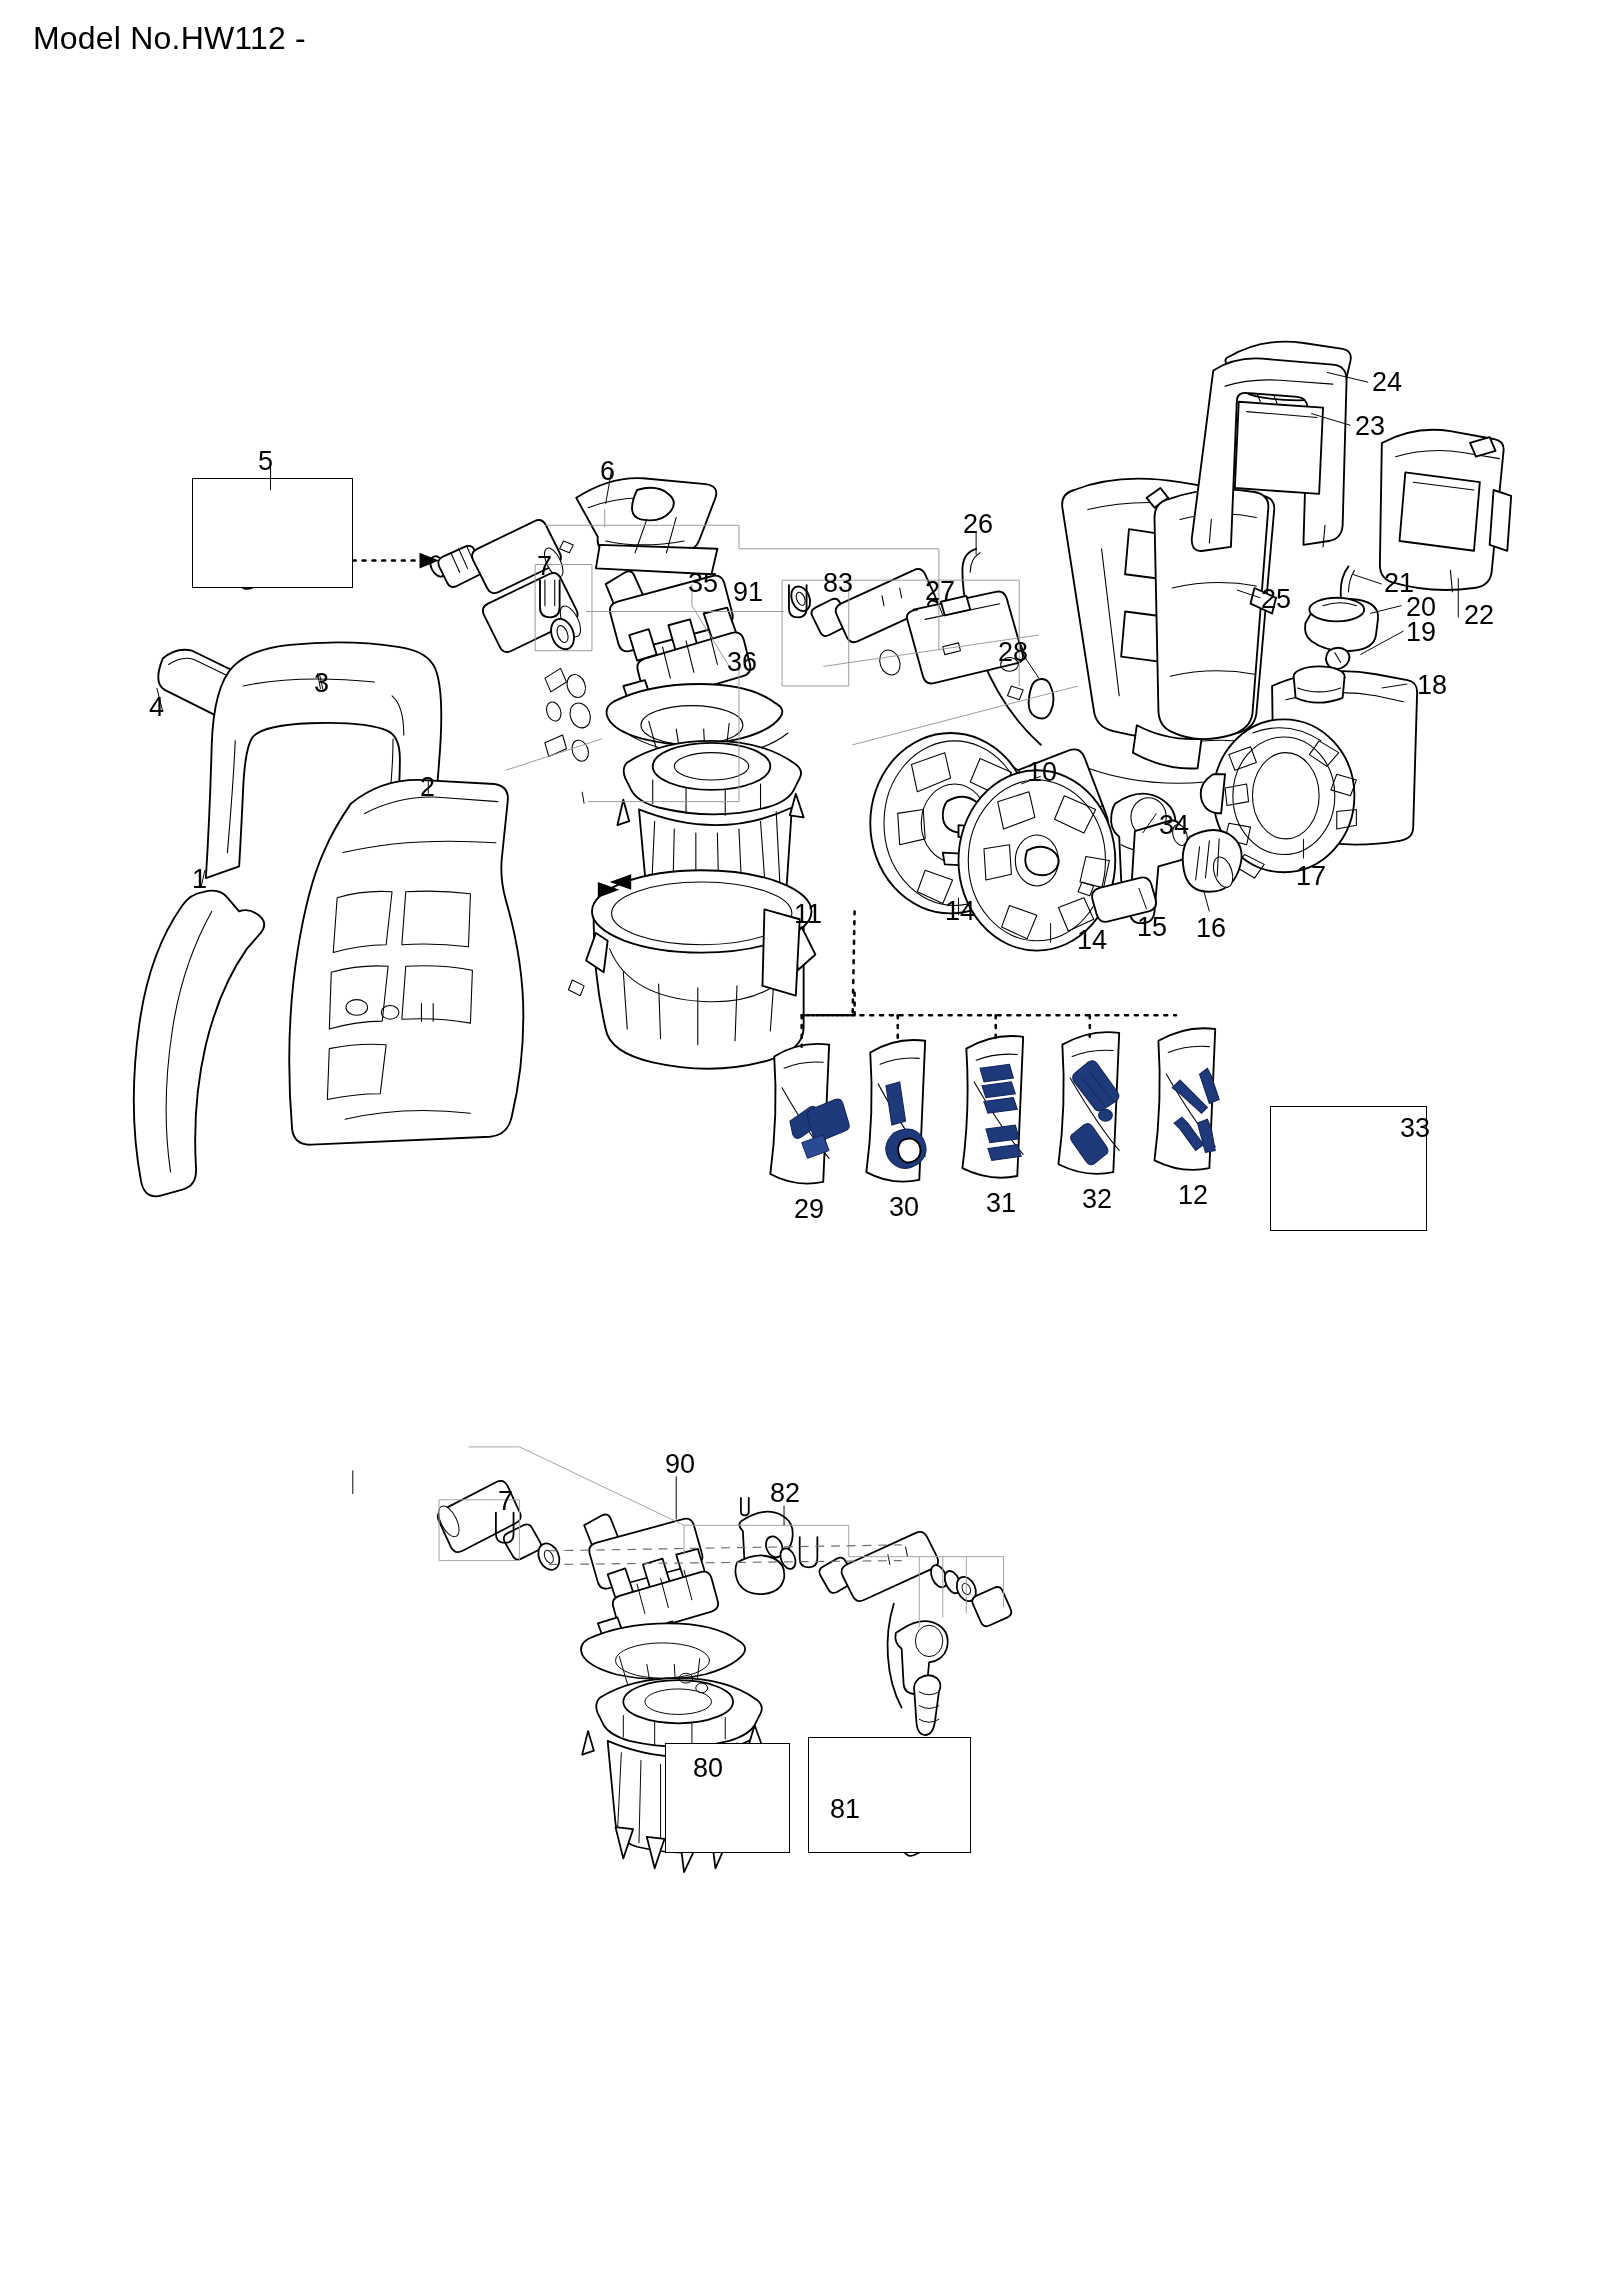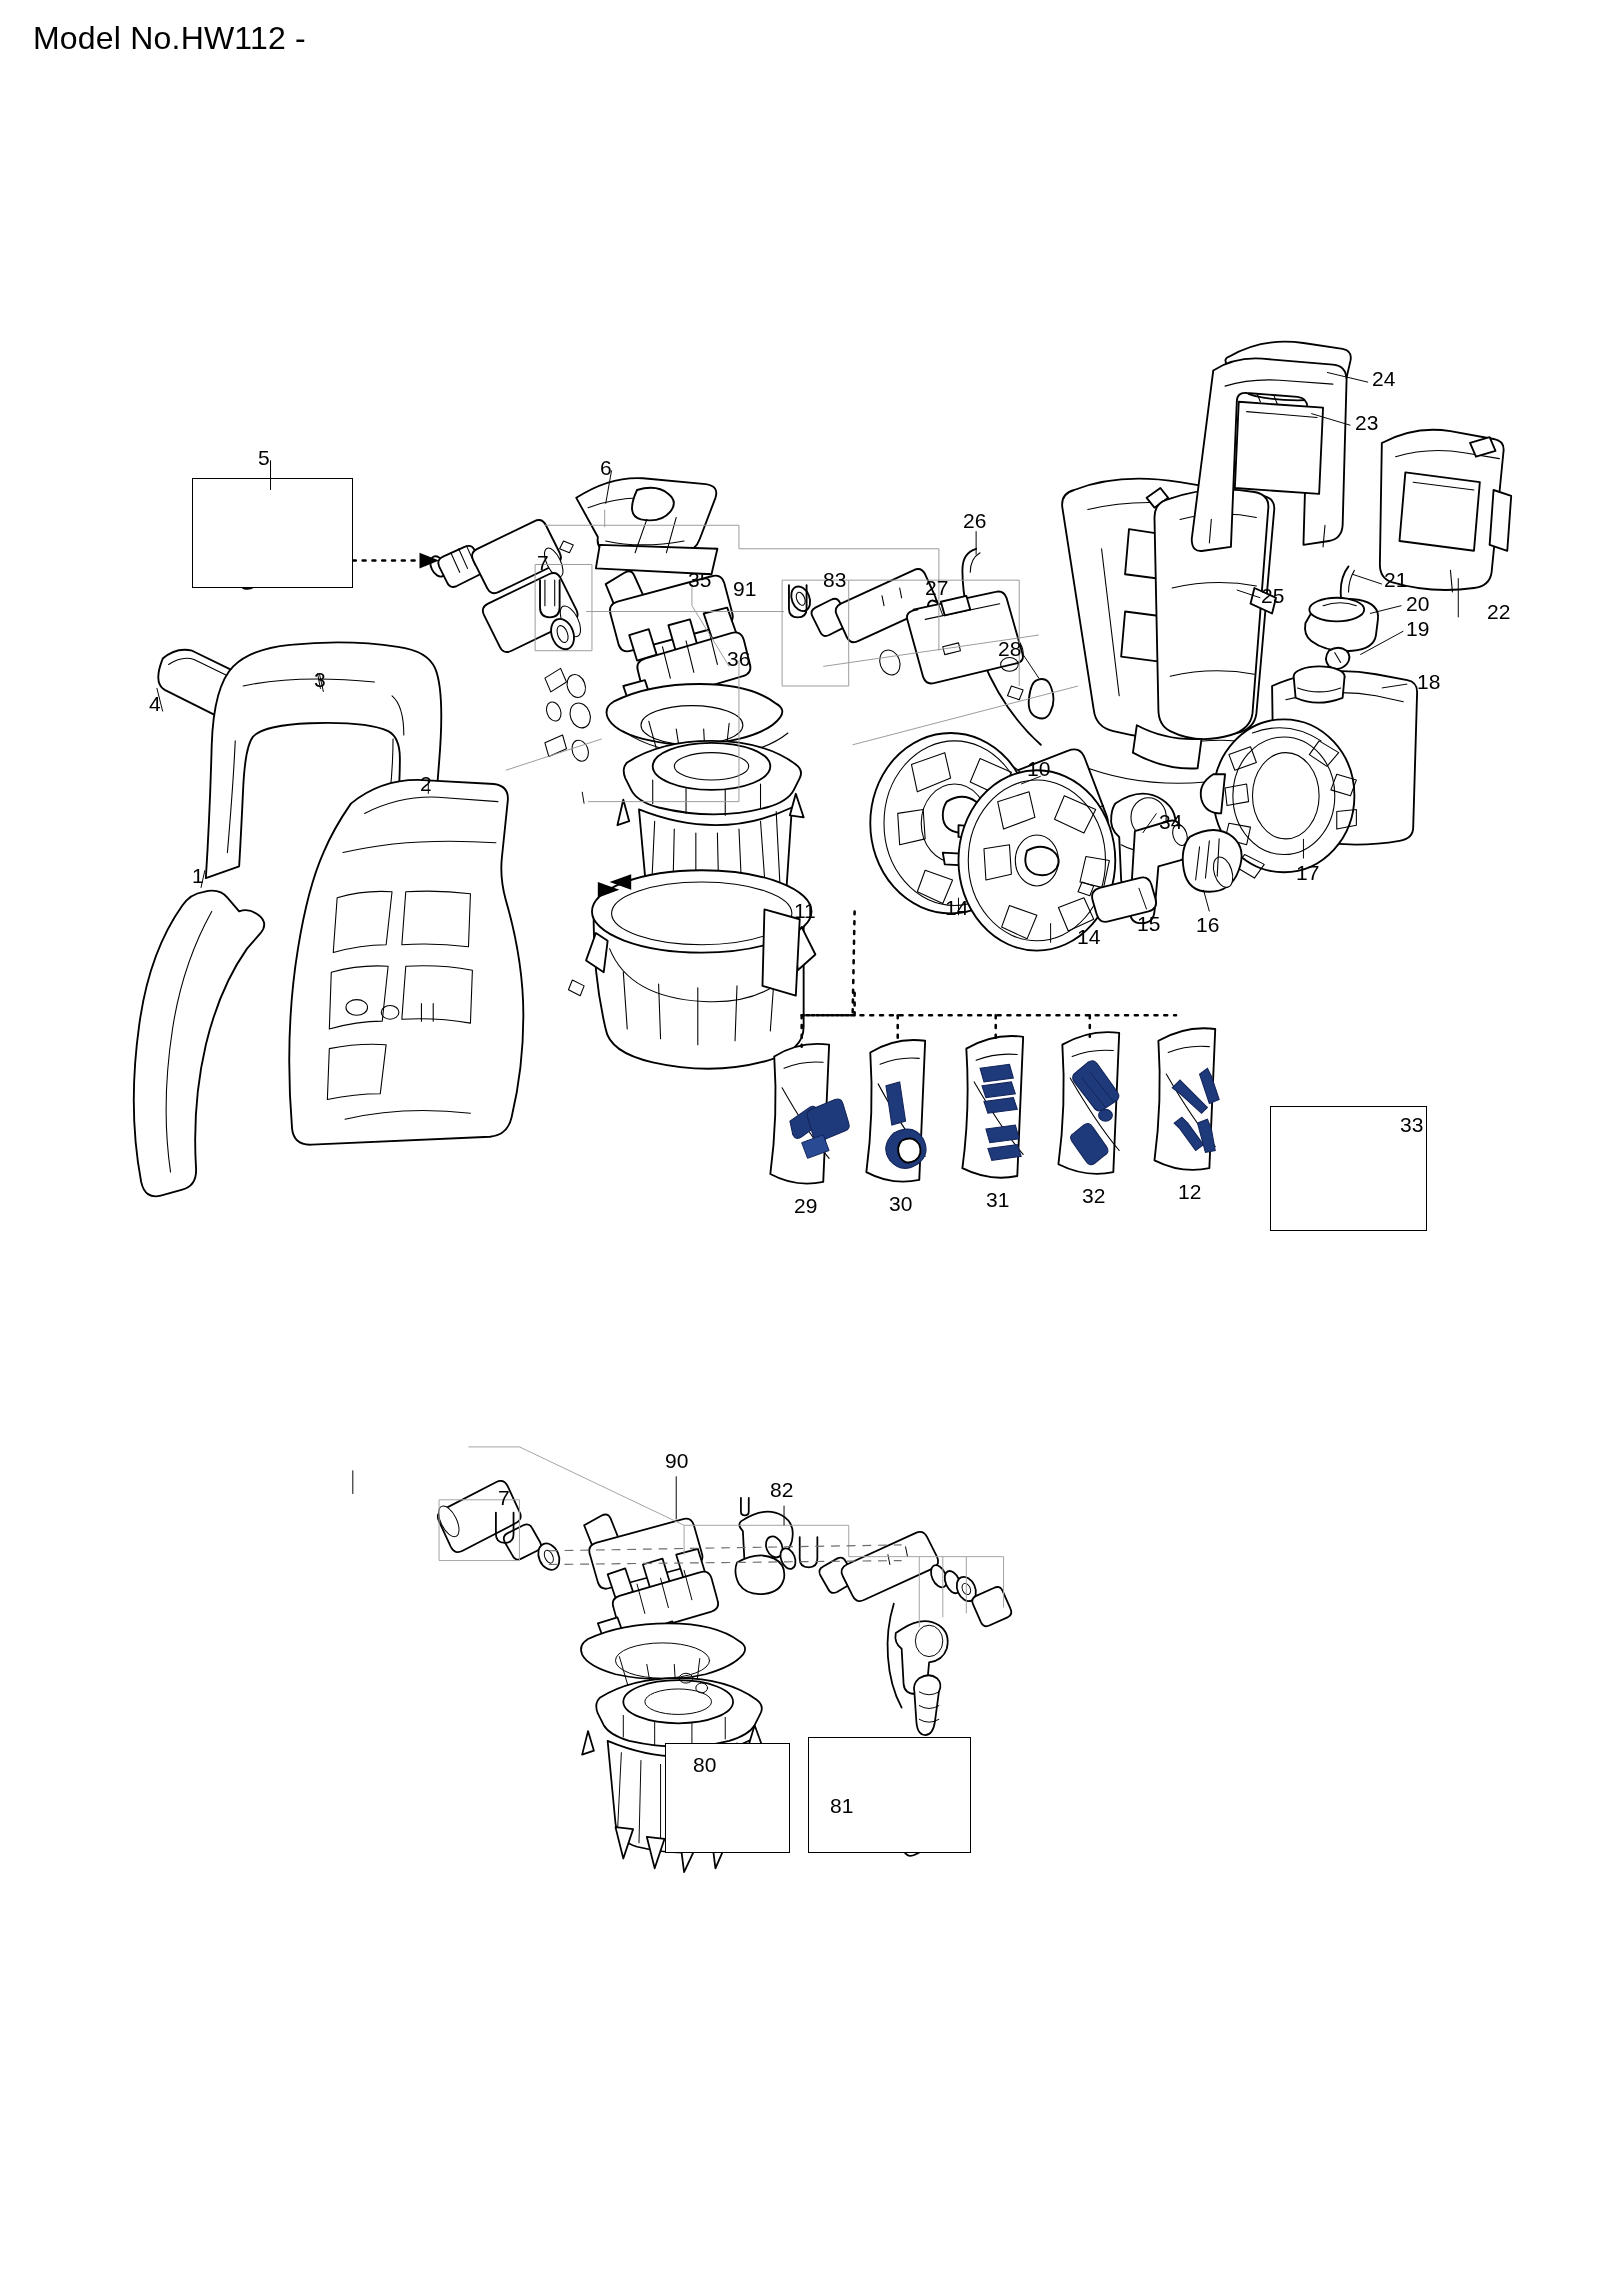"24" .lbl { font-size: 21px -> 27px }
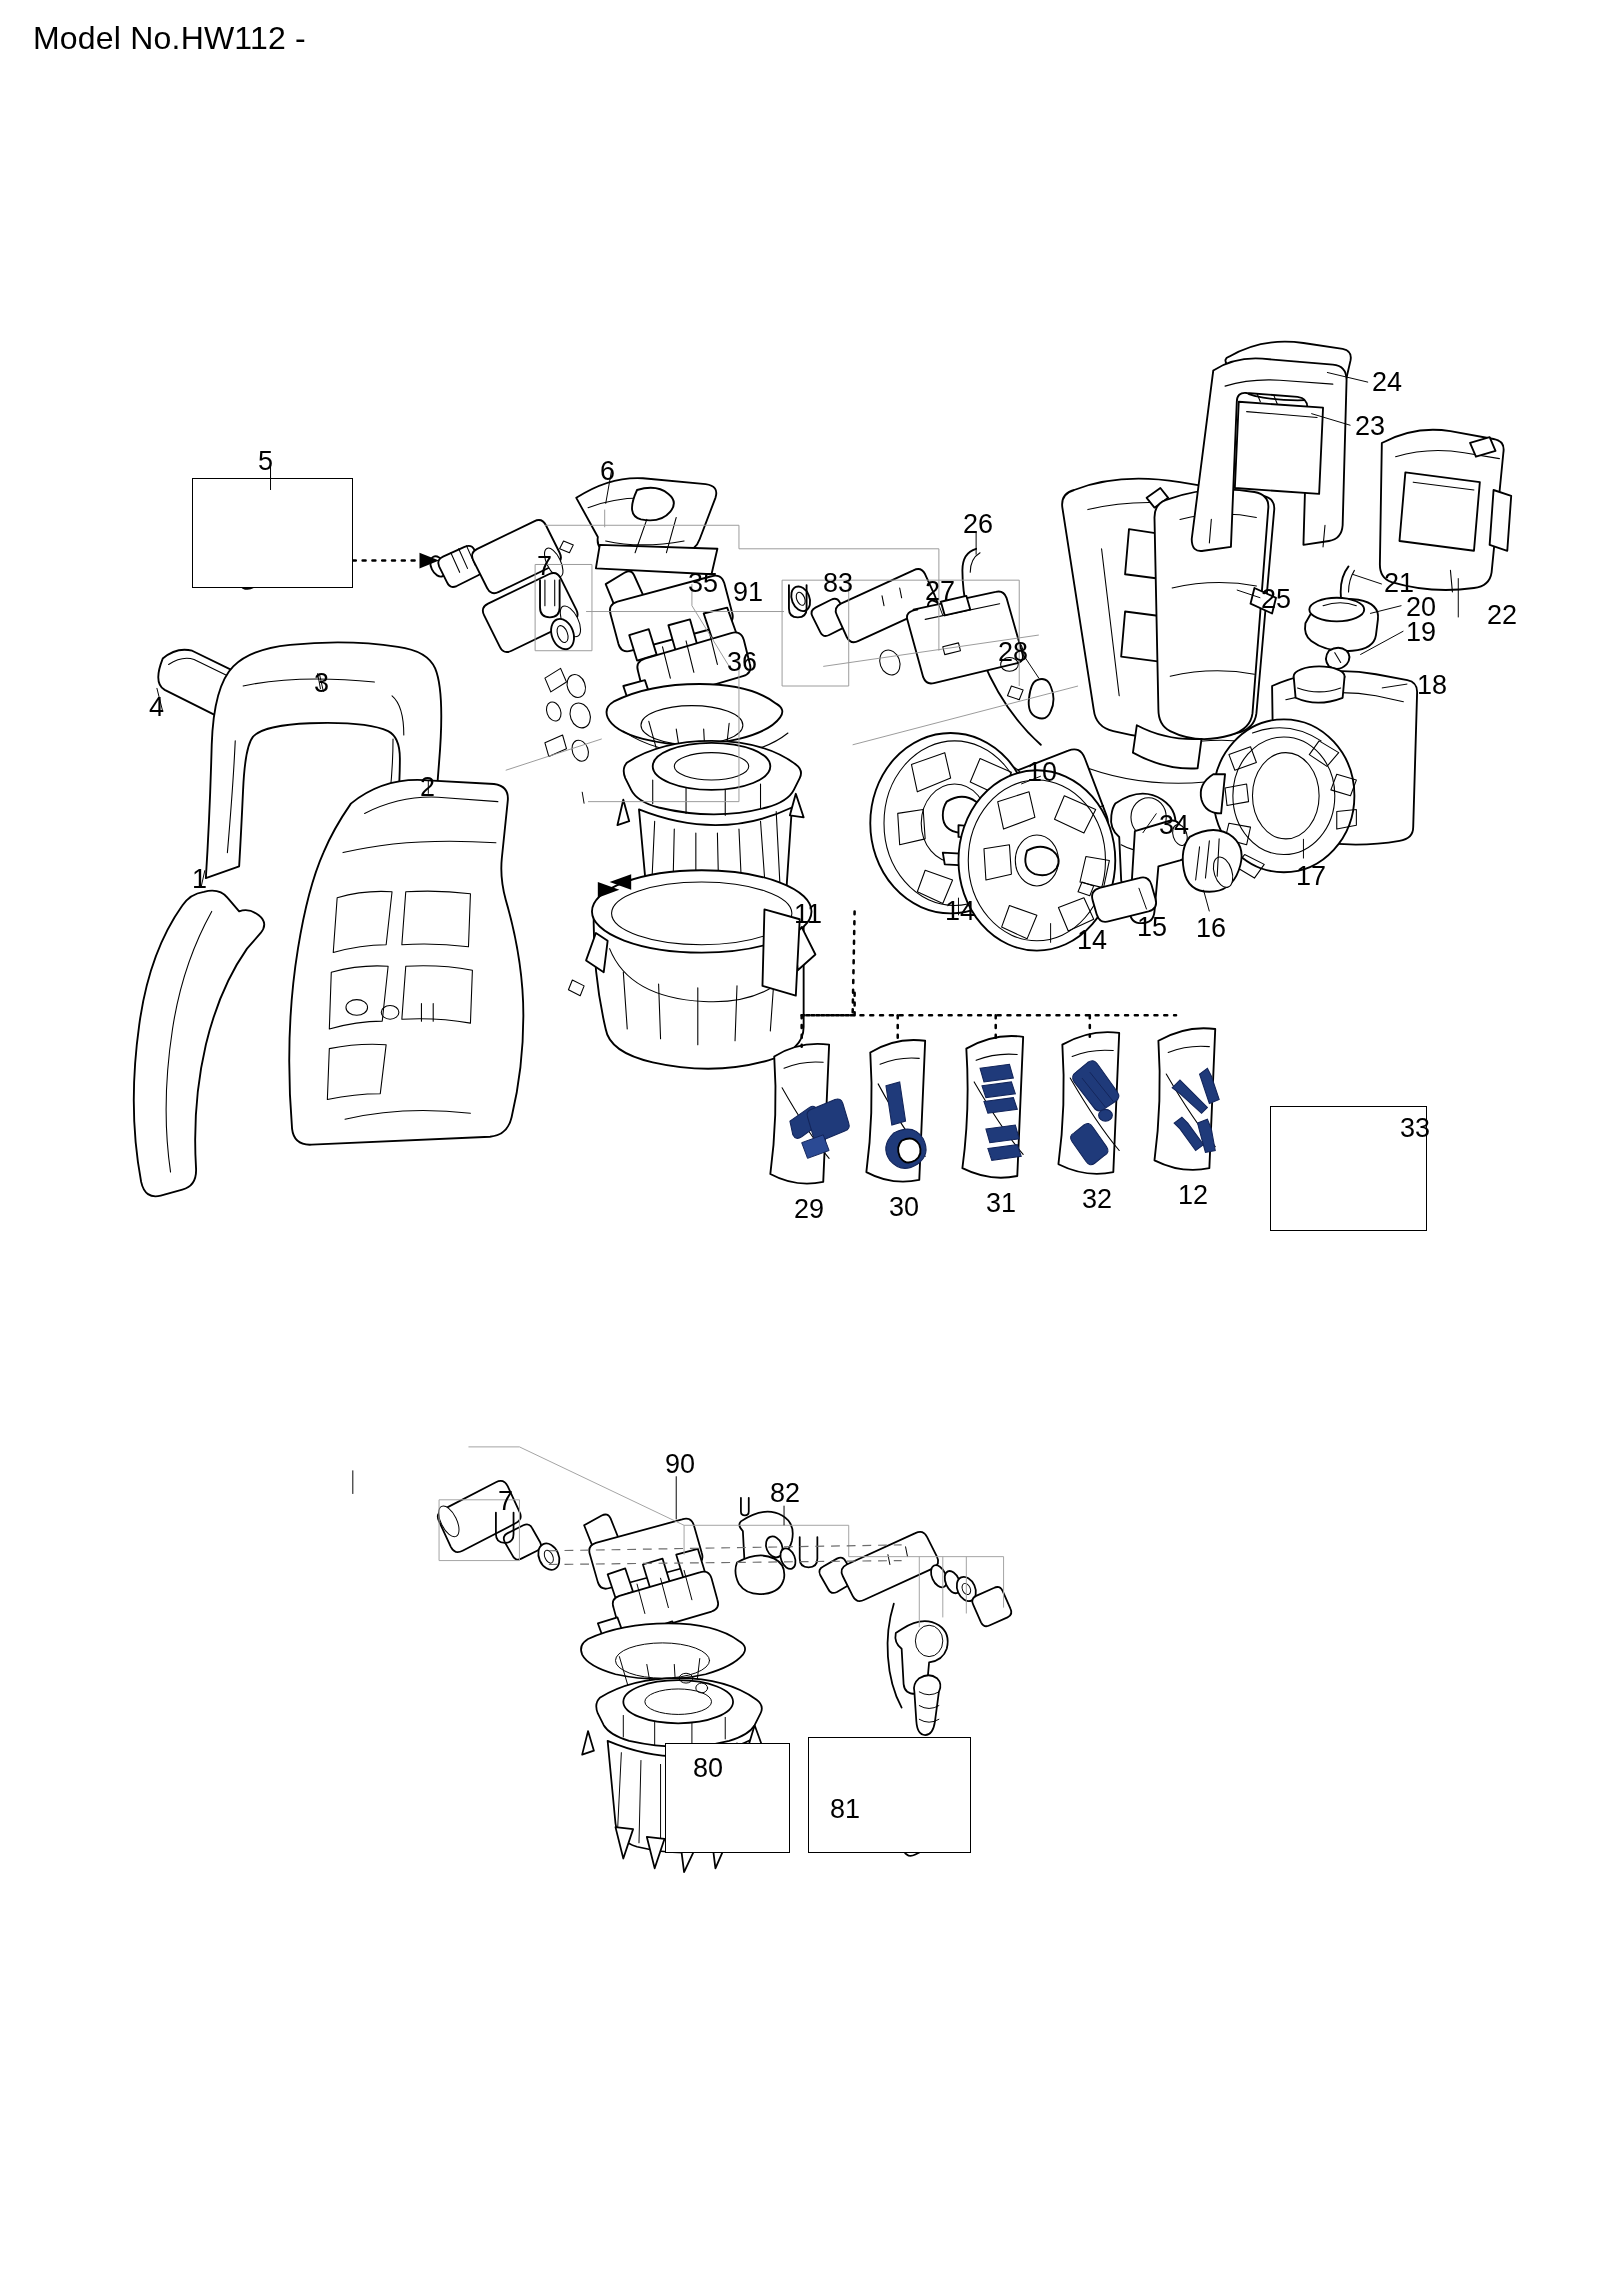"22" div.lbl { margin-left: 23px -> none }
